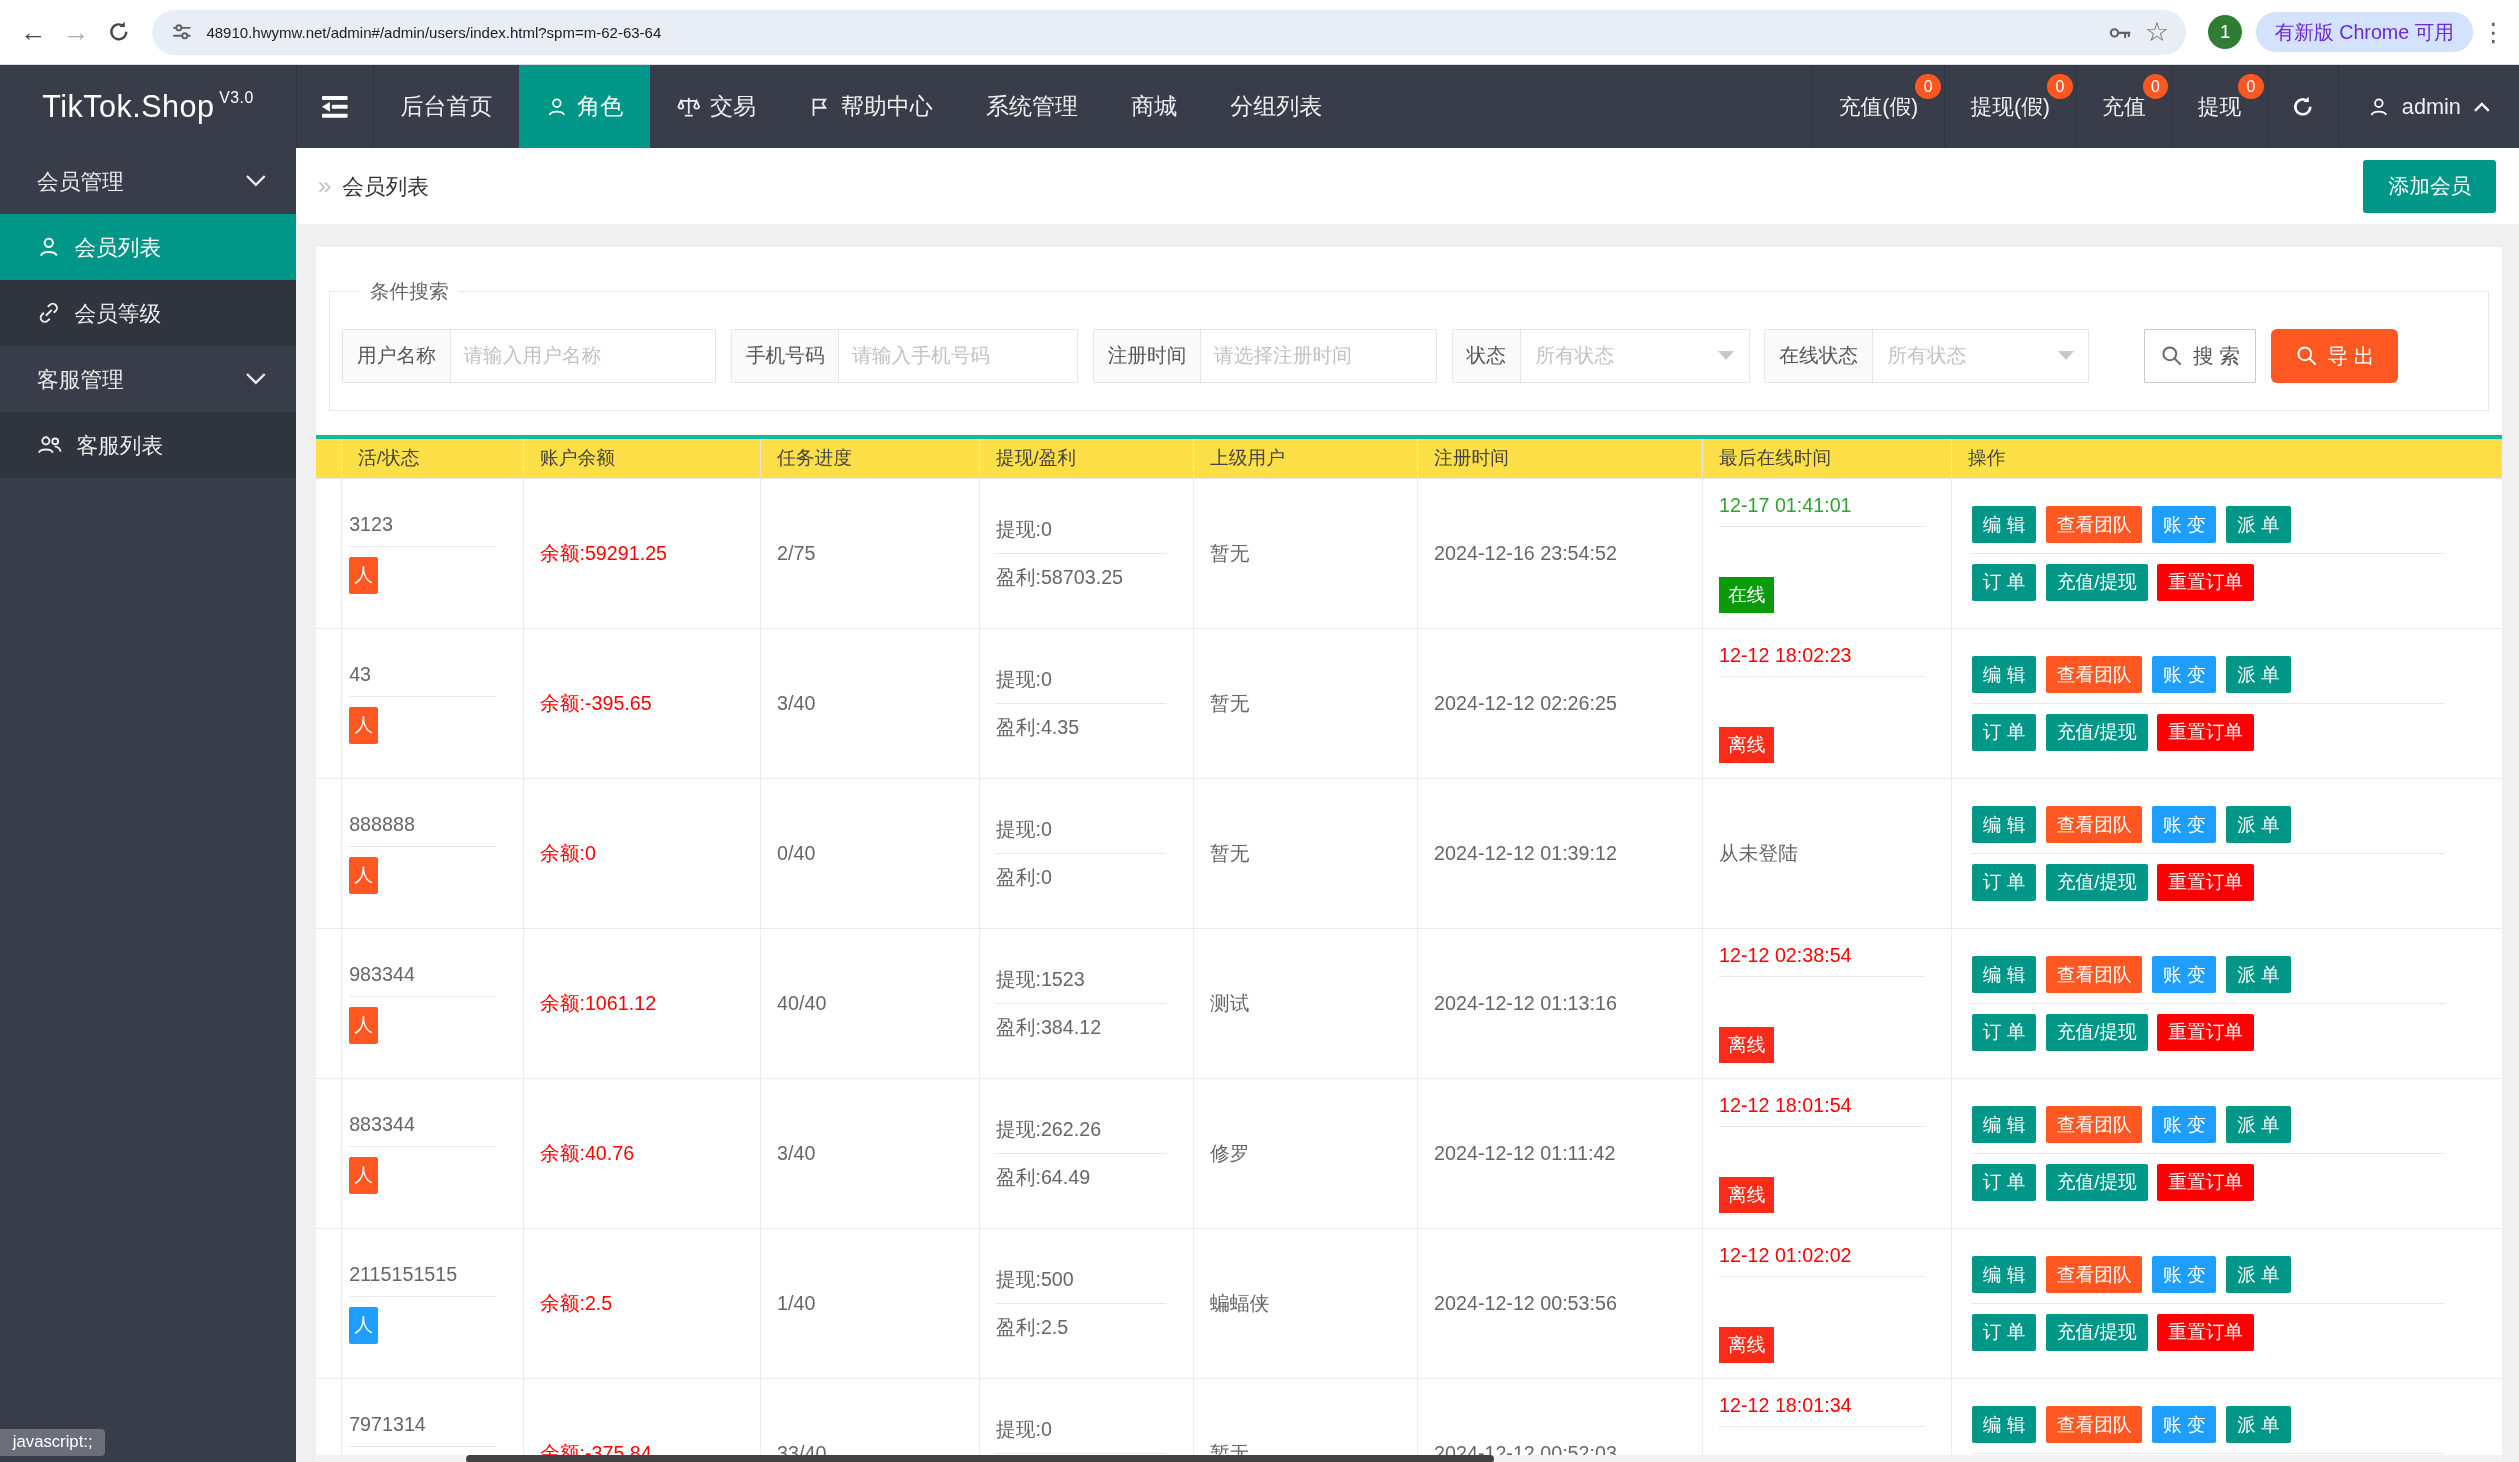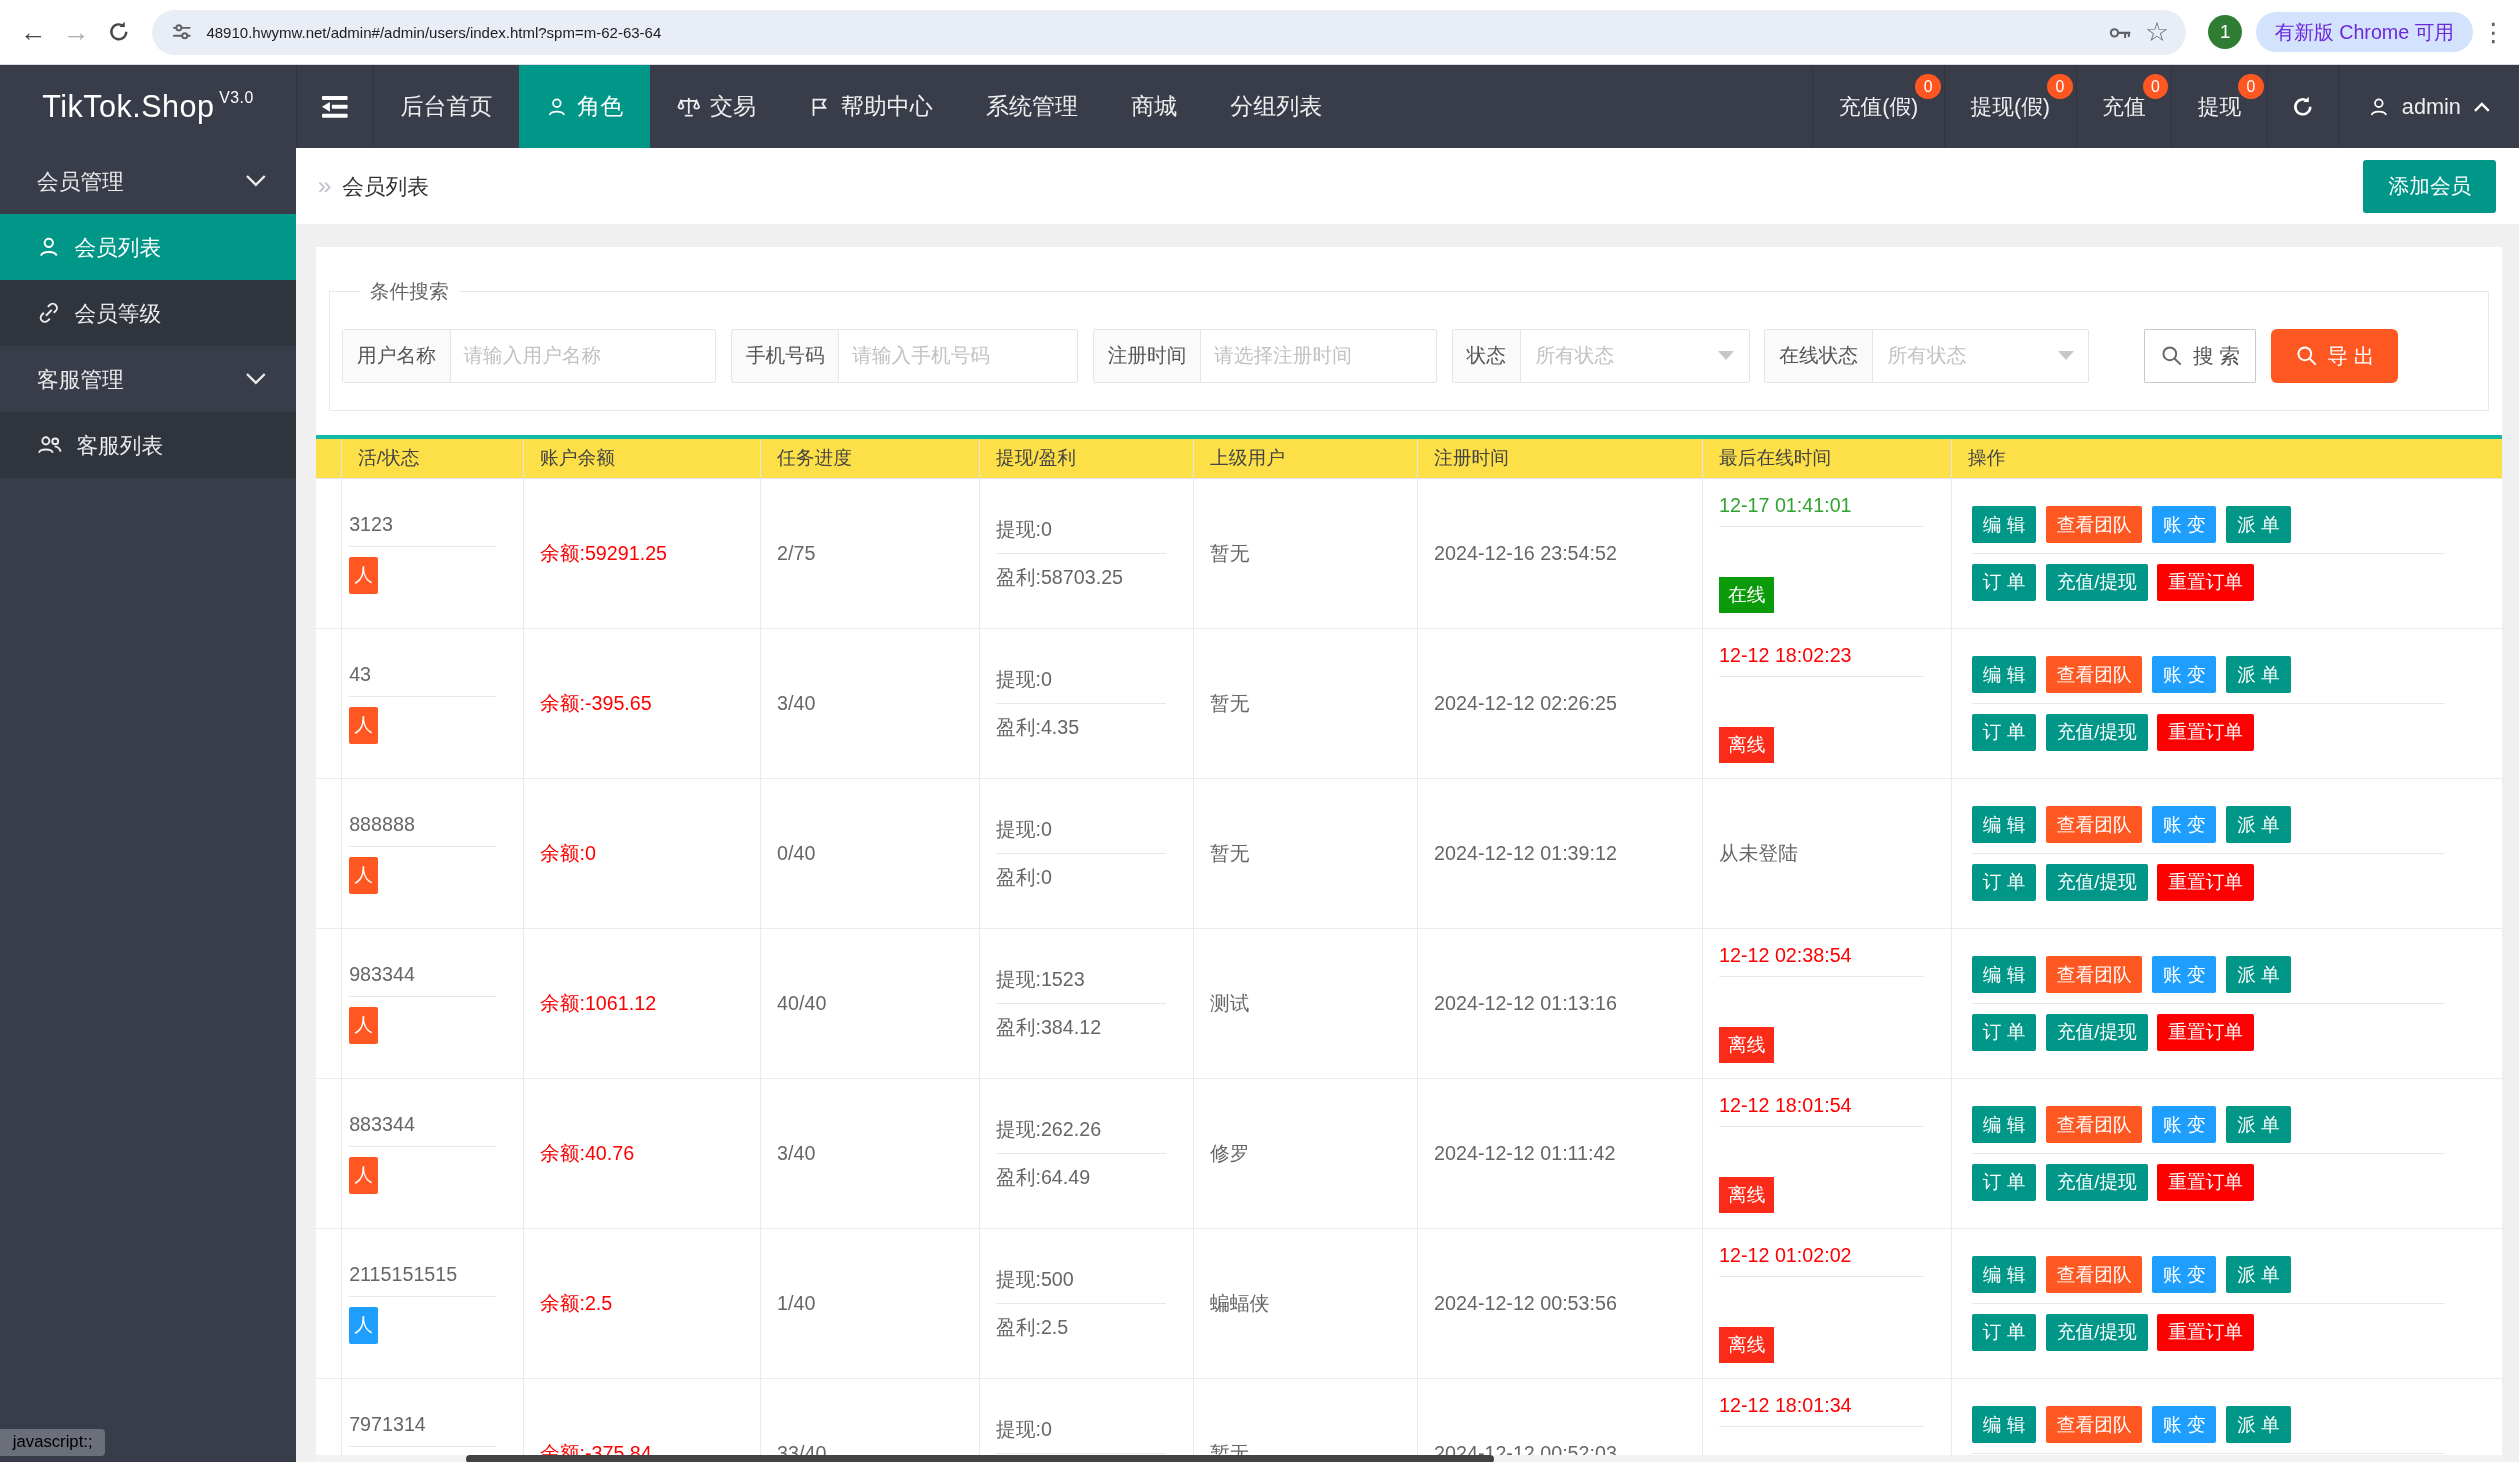"javascript:;" .bubble { color: #000000 -> #ffffff }
